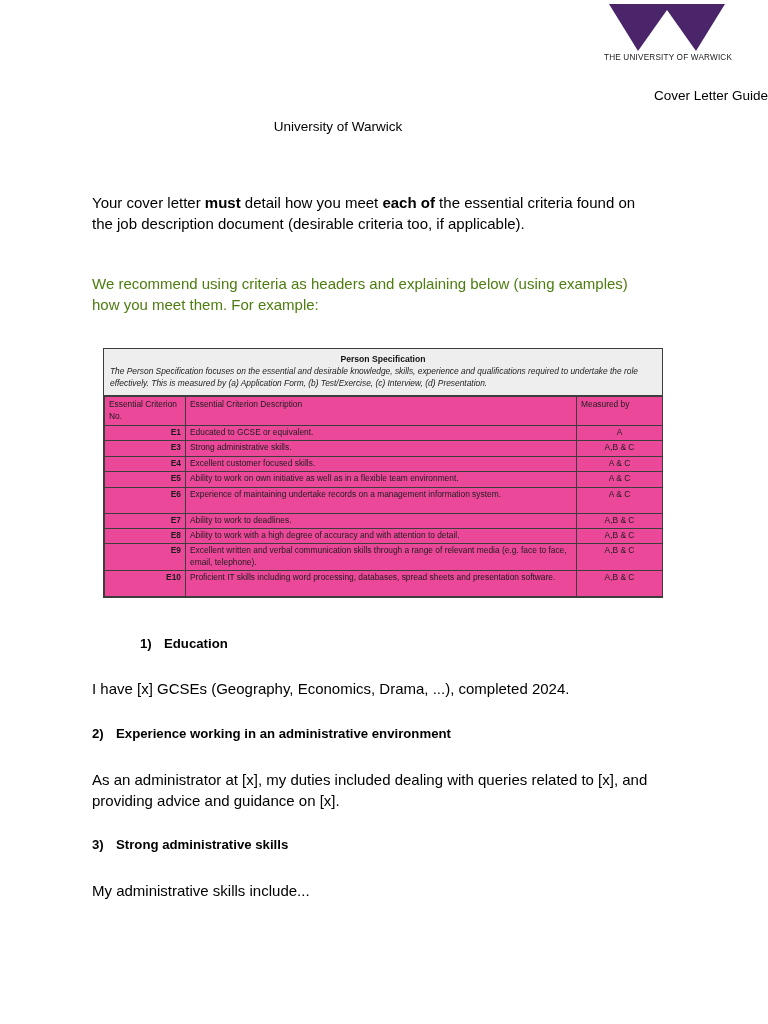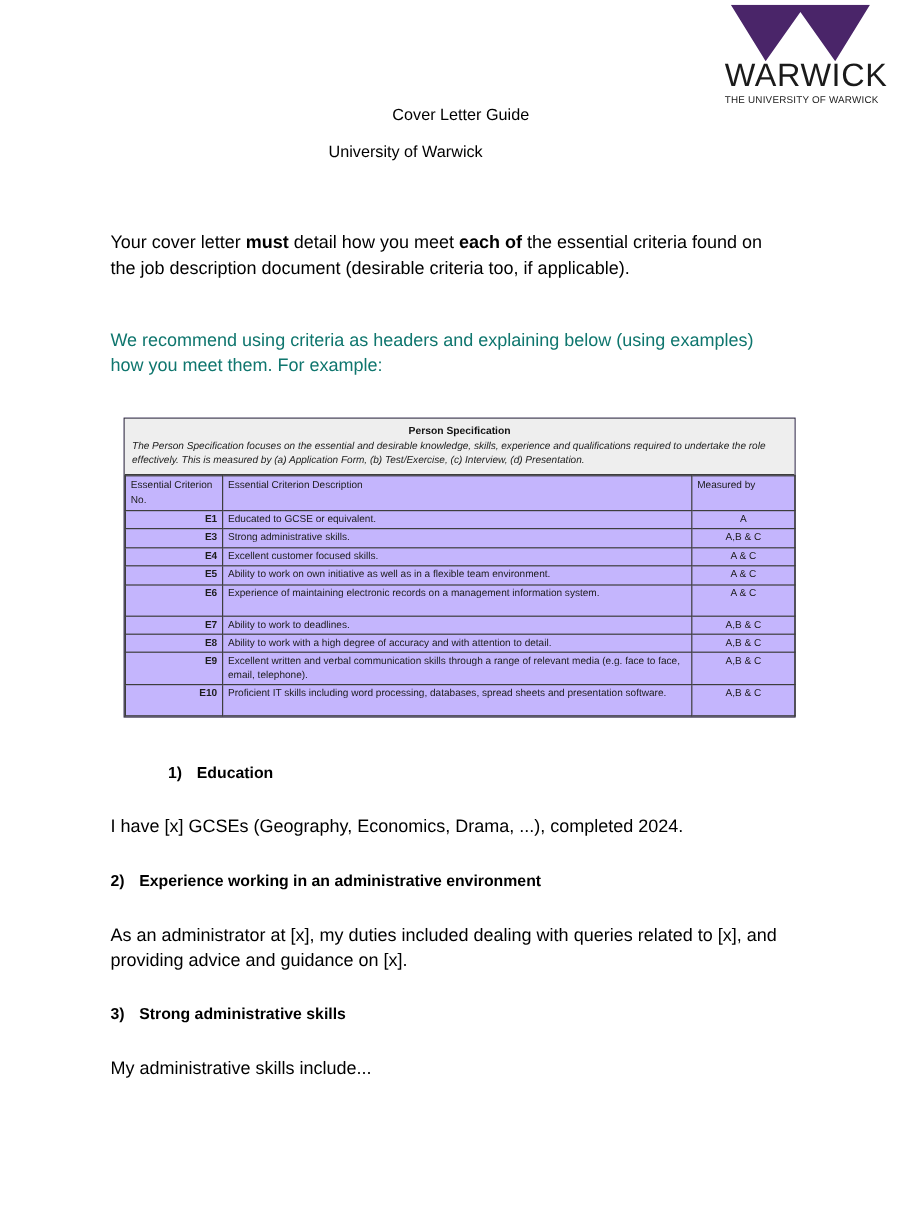"WARWICK" span.logo-wordmark { html: <span>WARWICK</span> -> none }
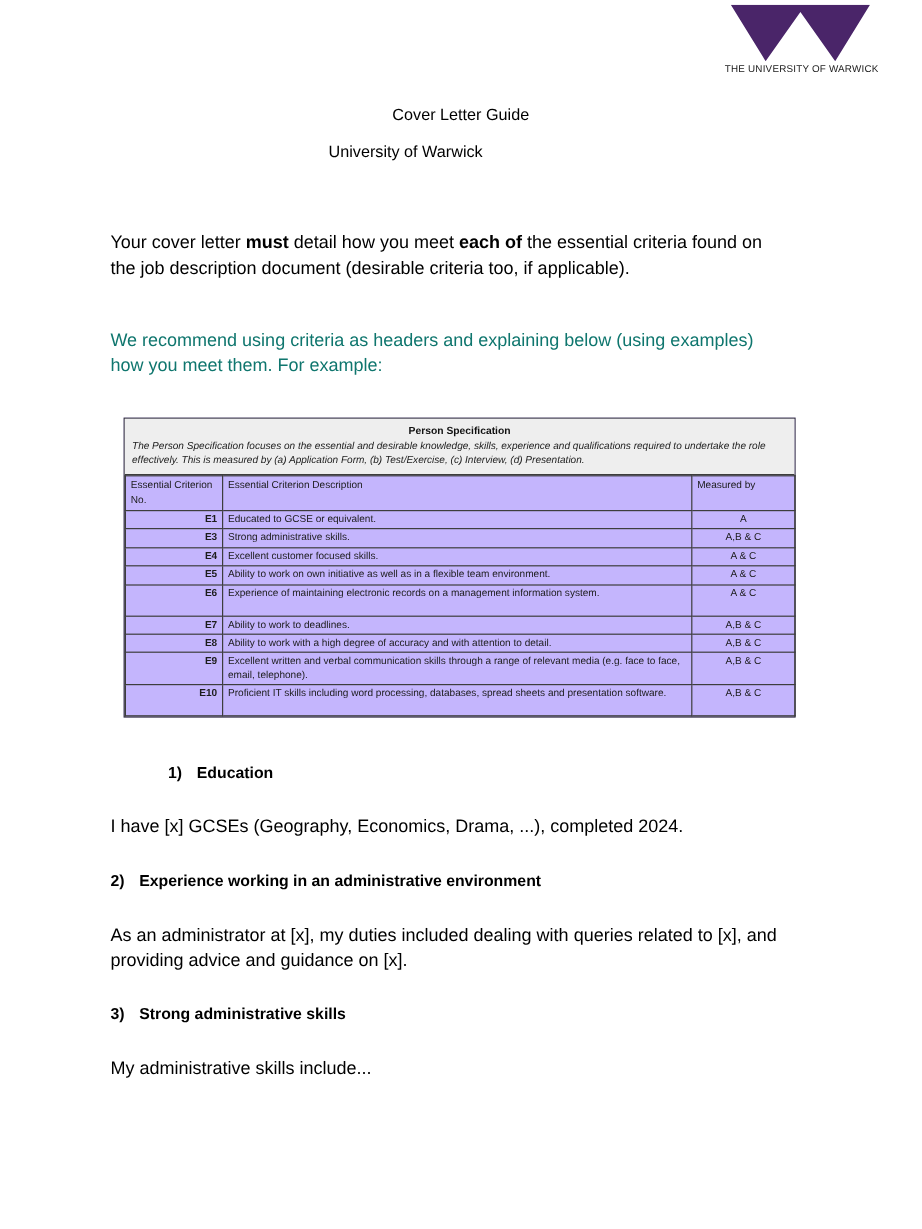"Cover Letter Guide" .doc-title { text-align: center -> right }
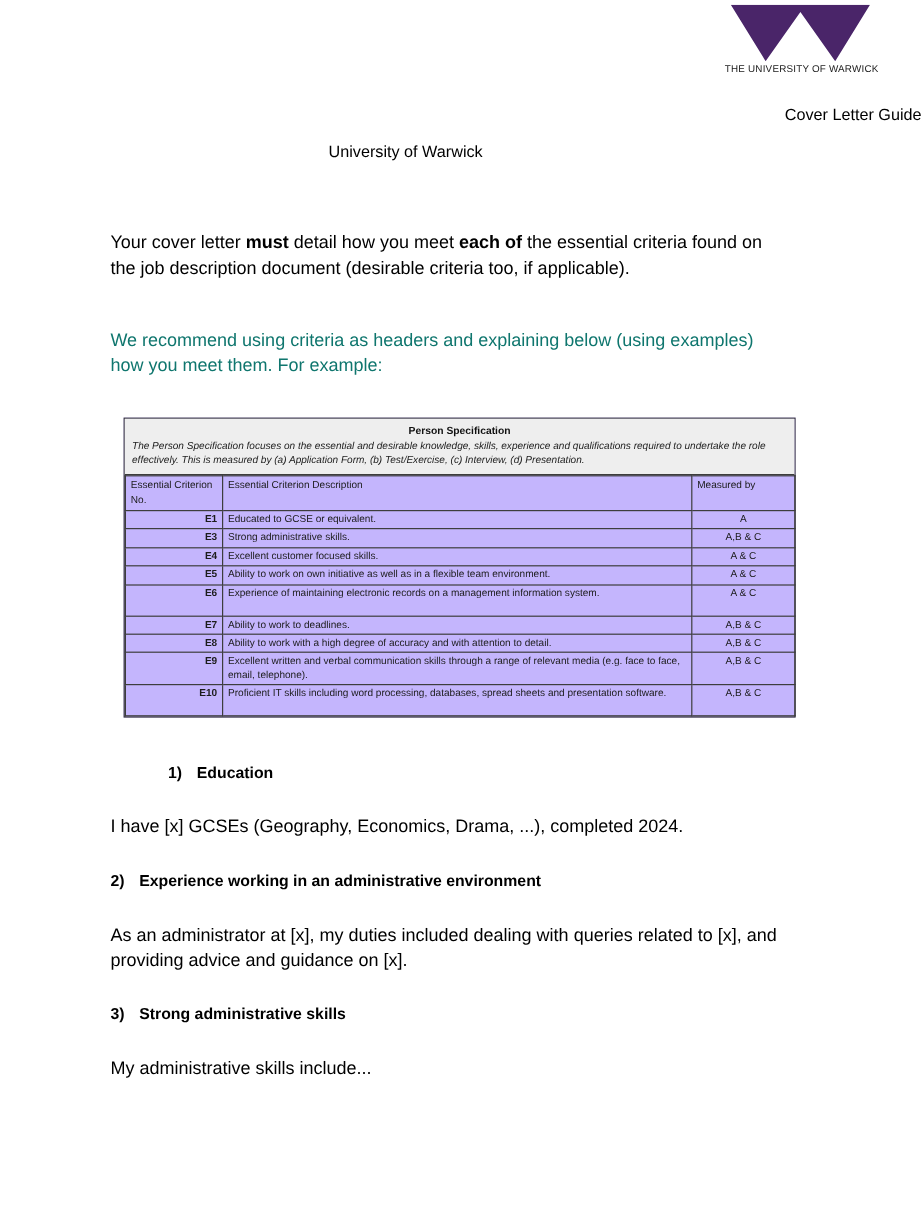"We recommend using criteria as" .p-recommend { color: #0f766e -> #4d7c0f }
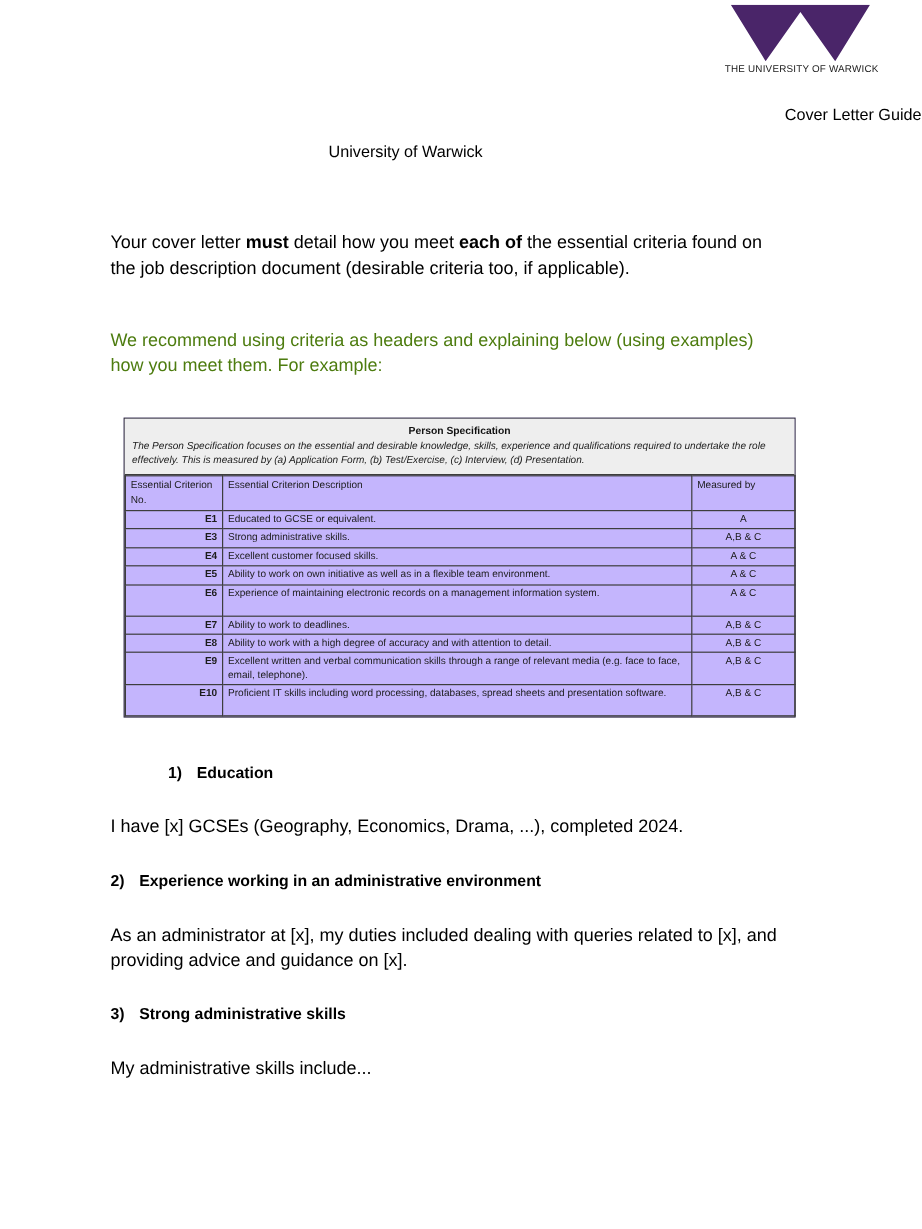"Person Specification" .spec-table { background: #c4b5fd -> #ec4899 }
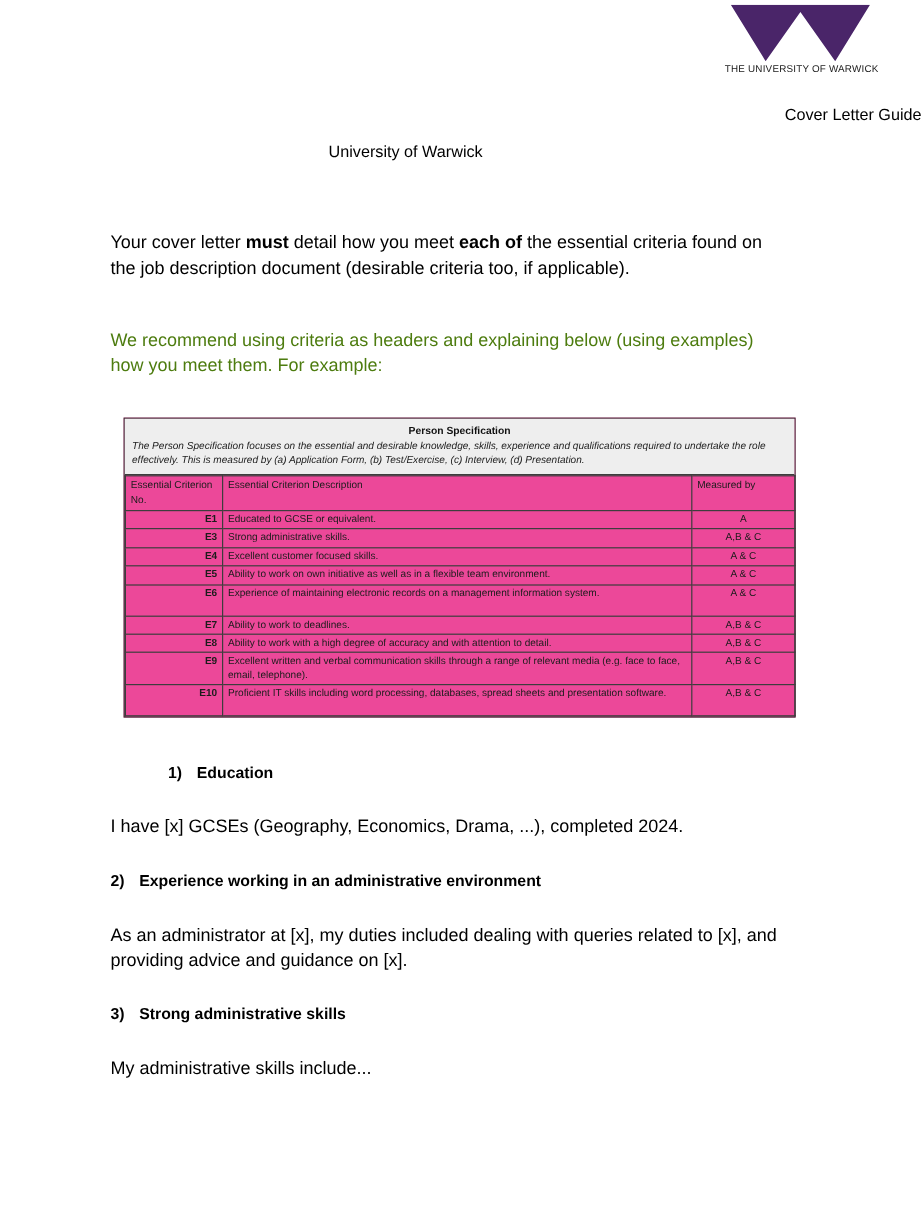"Experience of maintaining electronic" td.cell-desc { text: electronic -> undertake }
